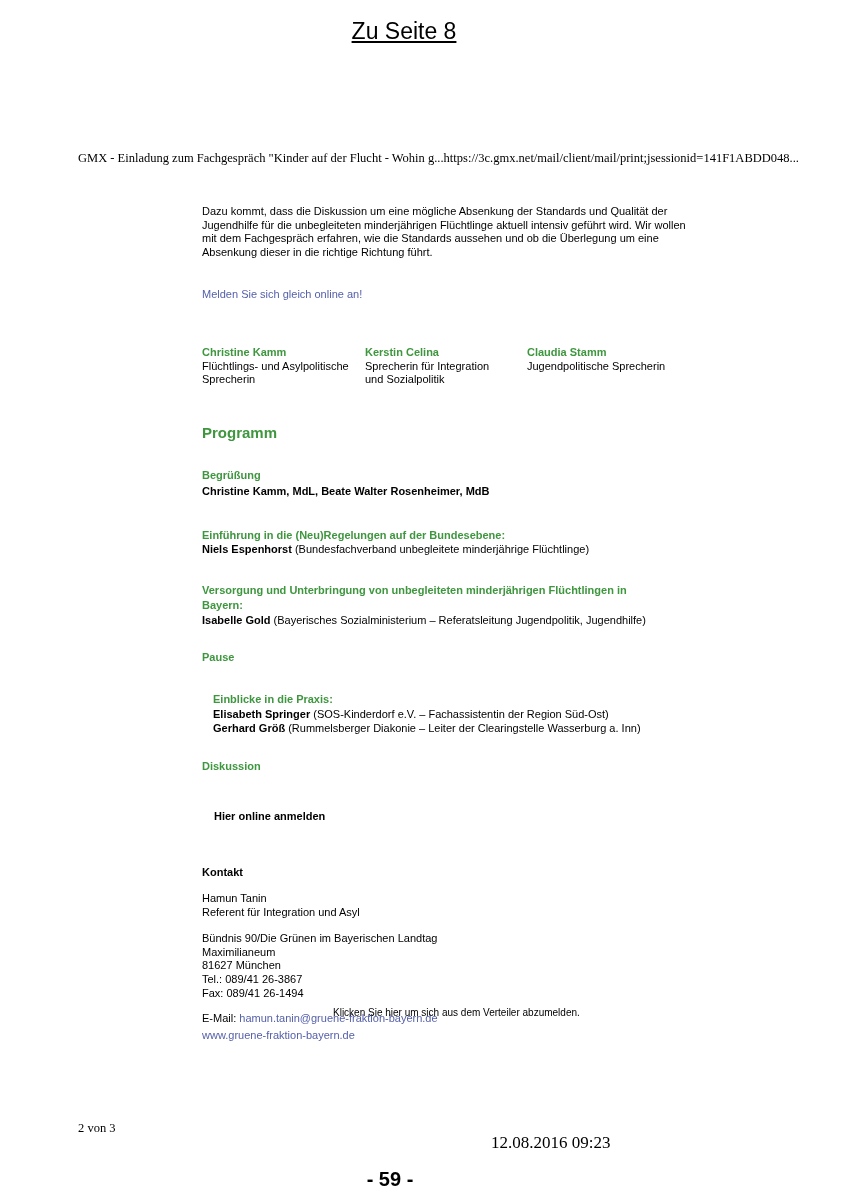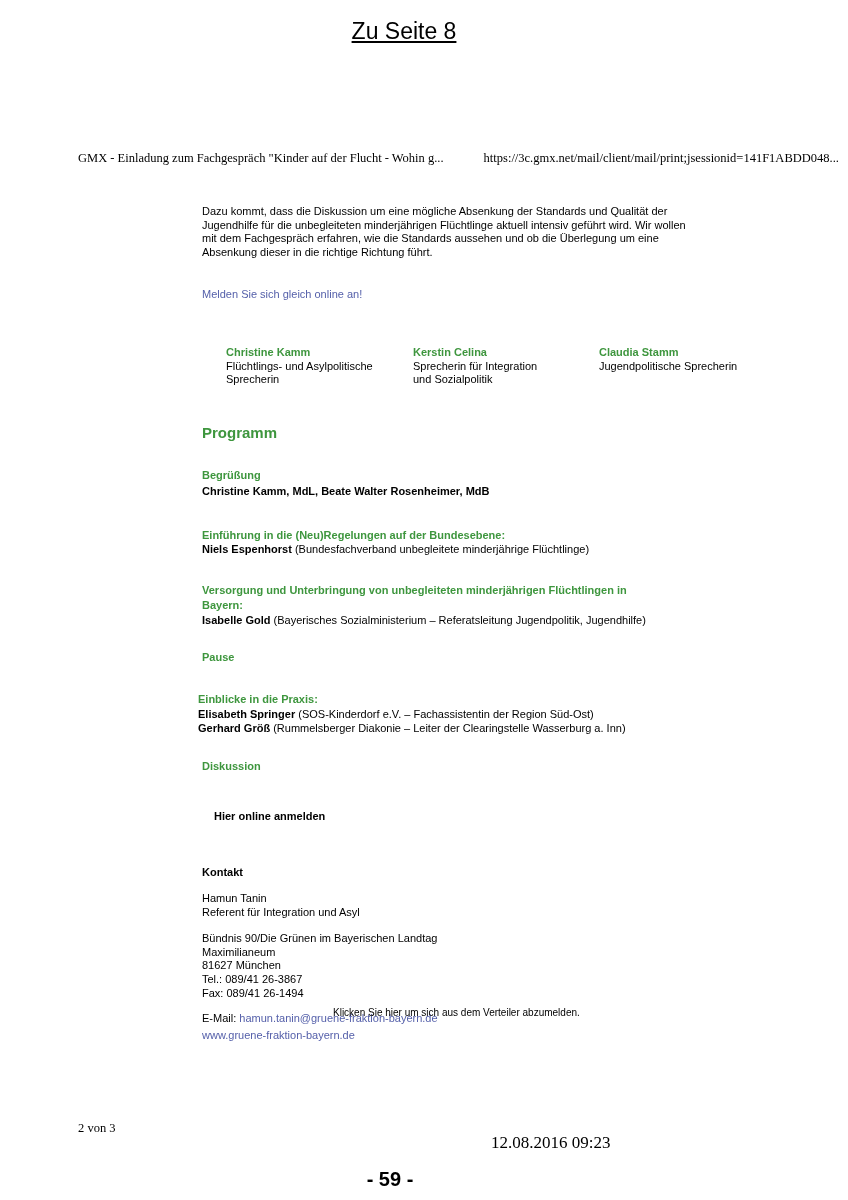"GMX - Einladung zum Fachgespräch" .serif { gap: 40px -> none }
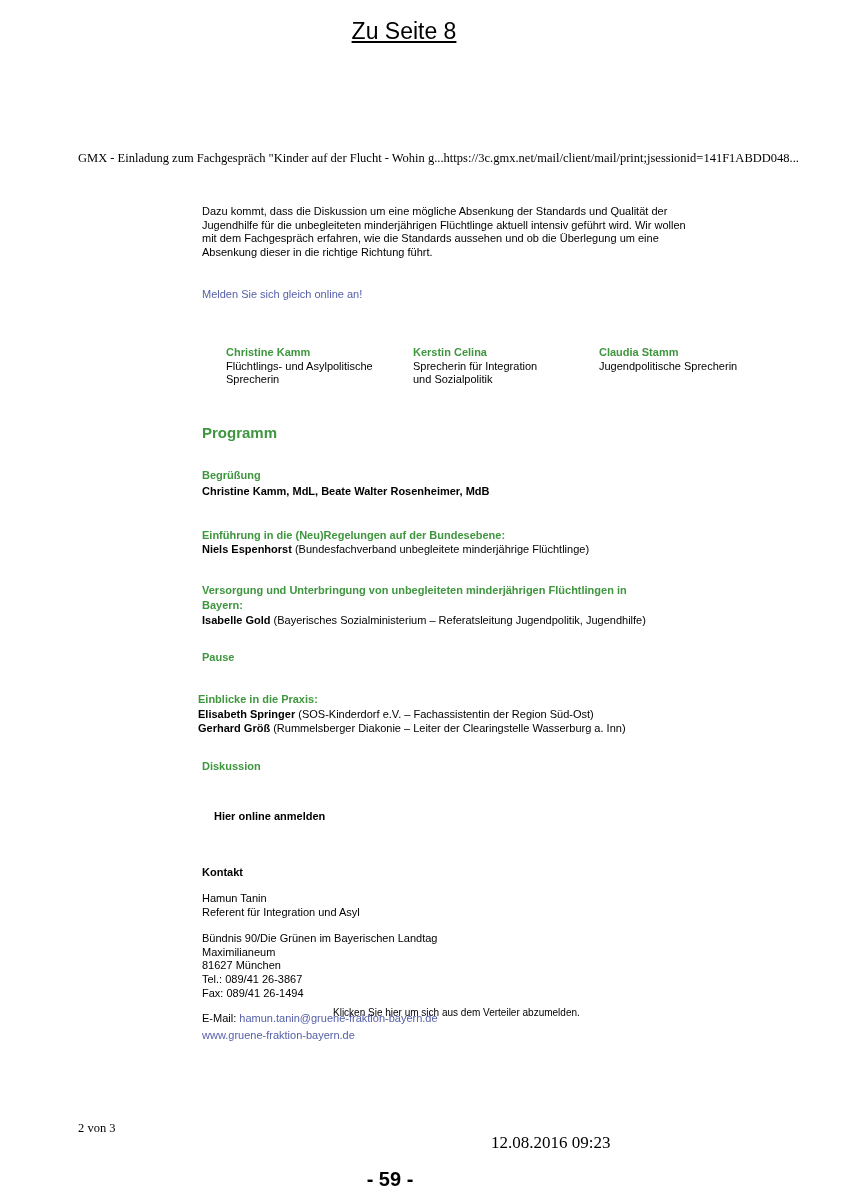"Christine Kamm" .signer { margin-left: 24px -> none }
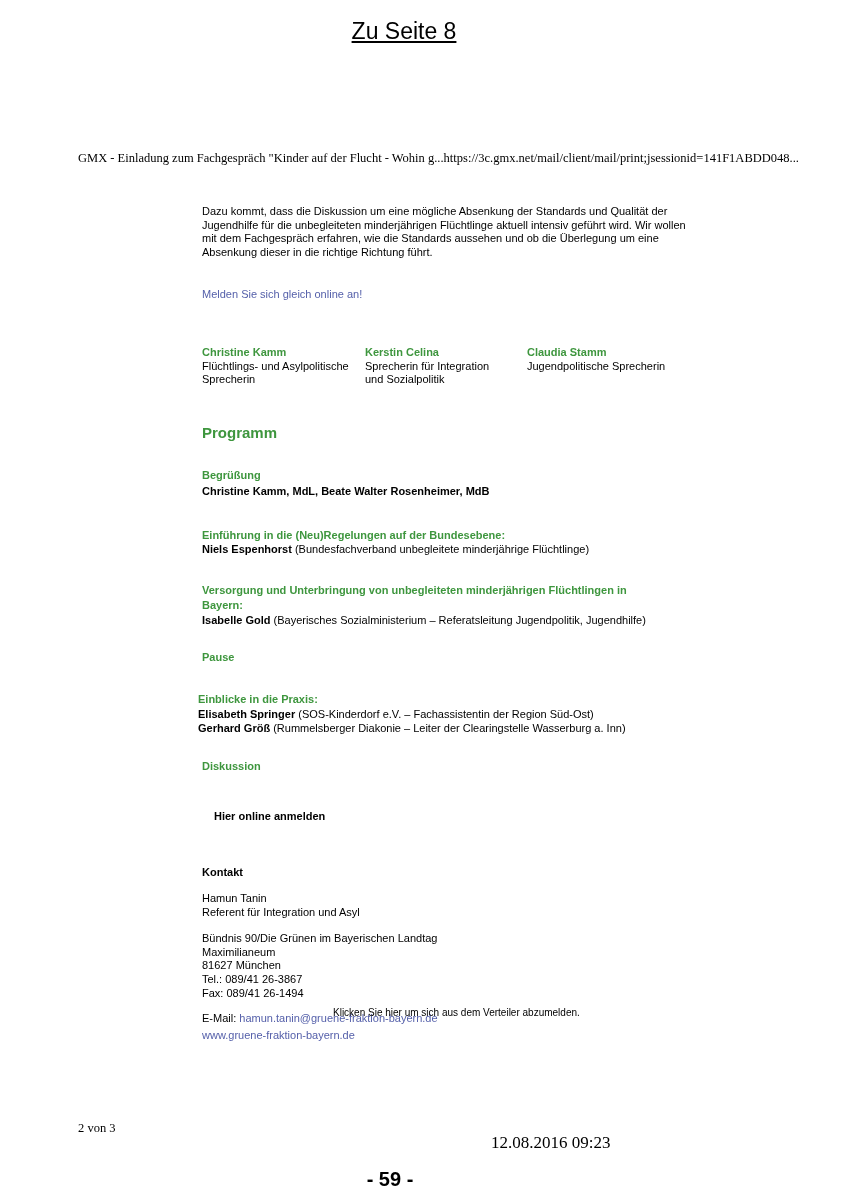"Einblicke in die Praxis:" .item-einblicke { left: 198px -> 213px }
